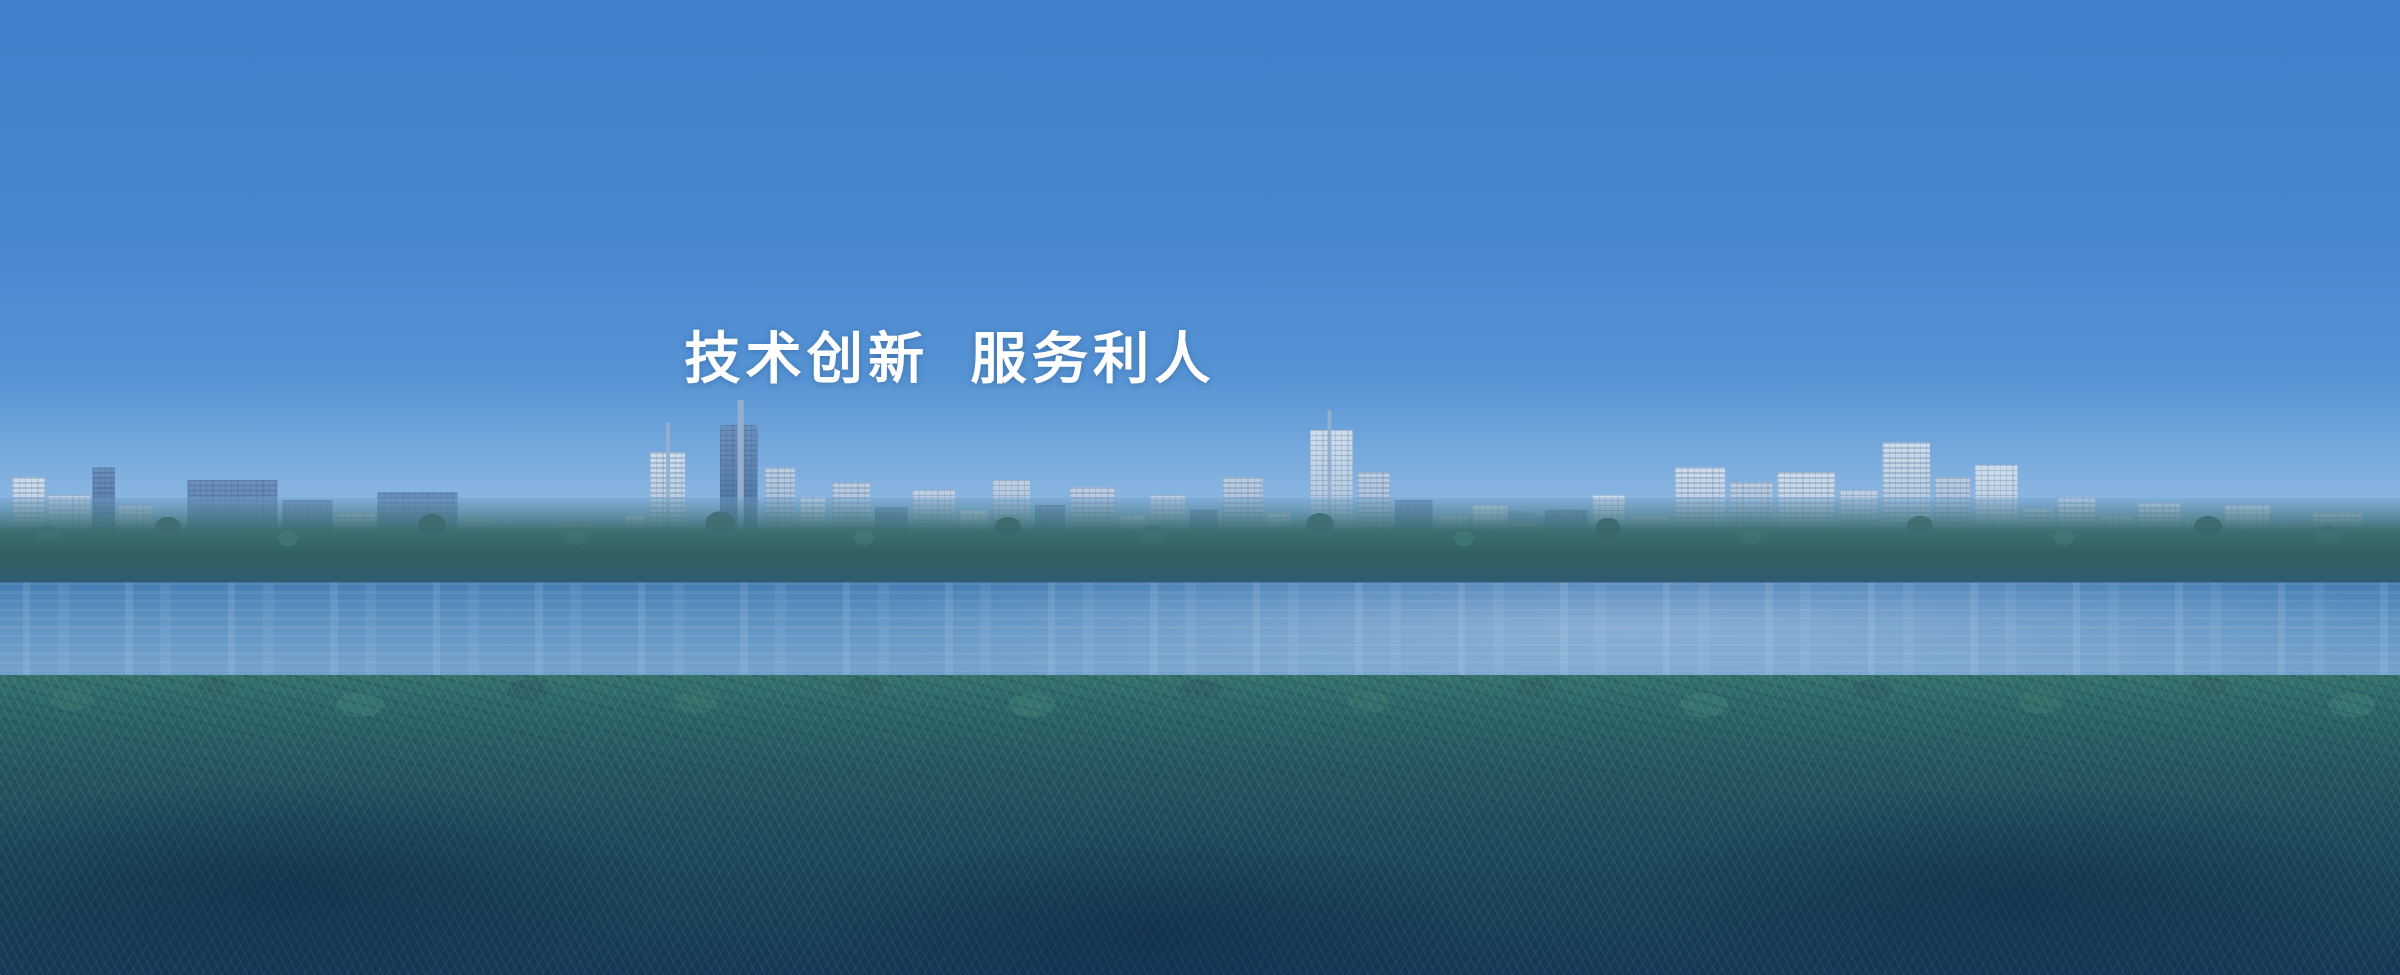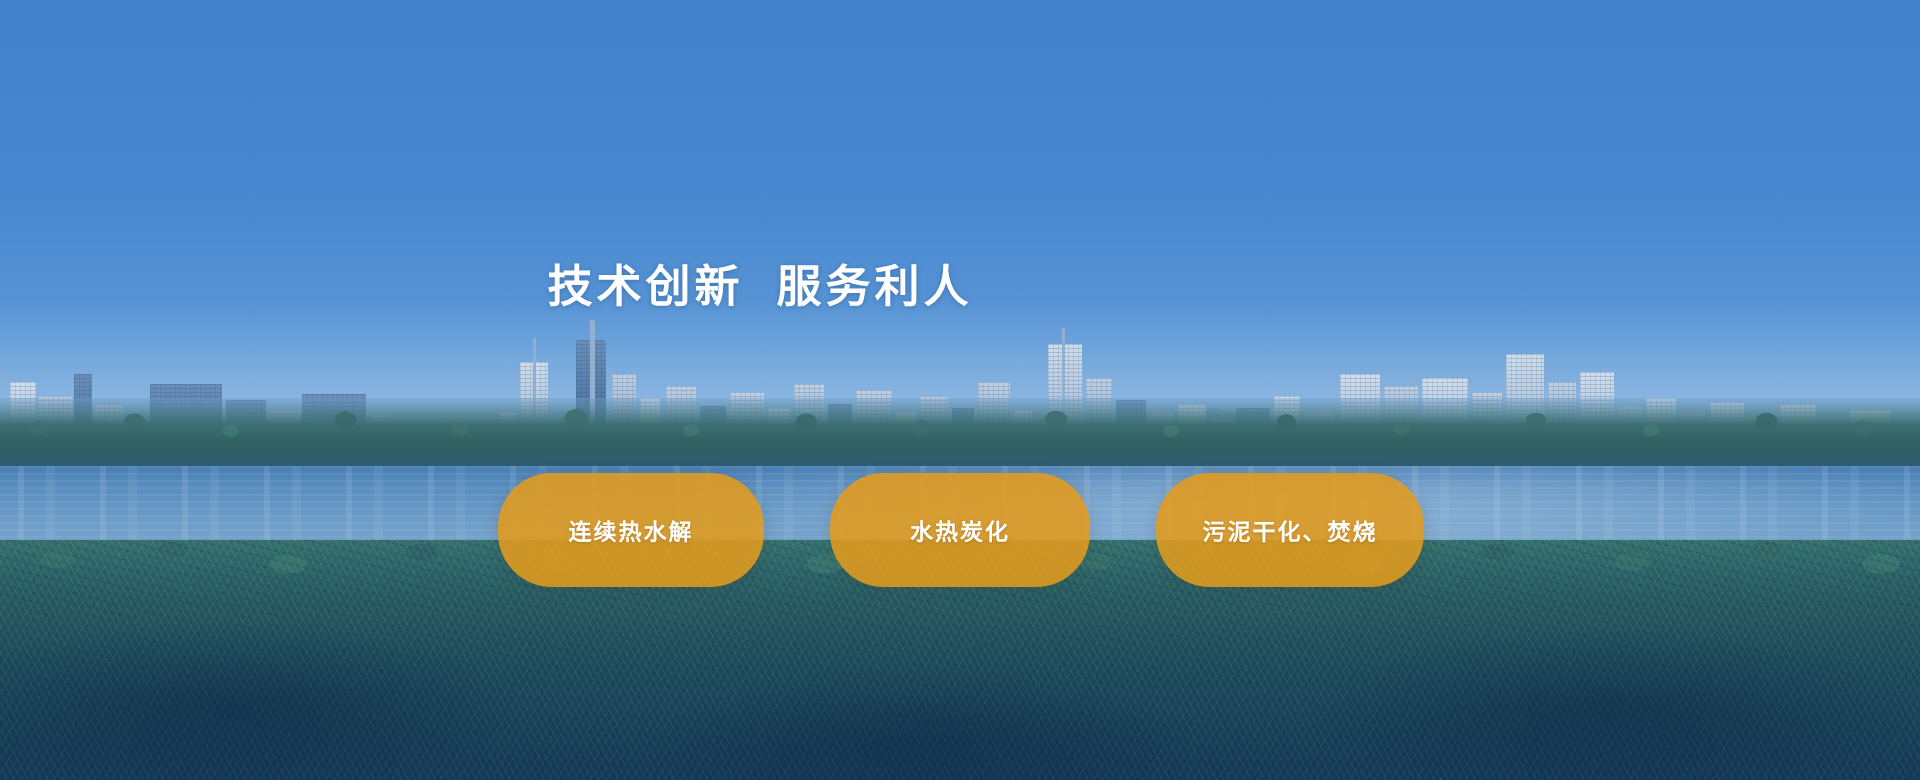"连续热水解" div.pill-row { html: <div> <button>连续热水解</button> <button>水热炭化</button> <button>污泥干化、焚烧</button> </div> -> none }
